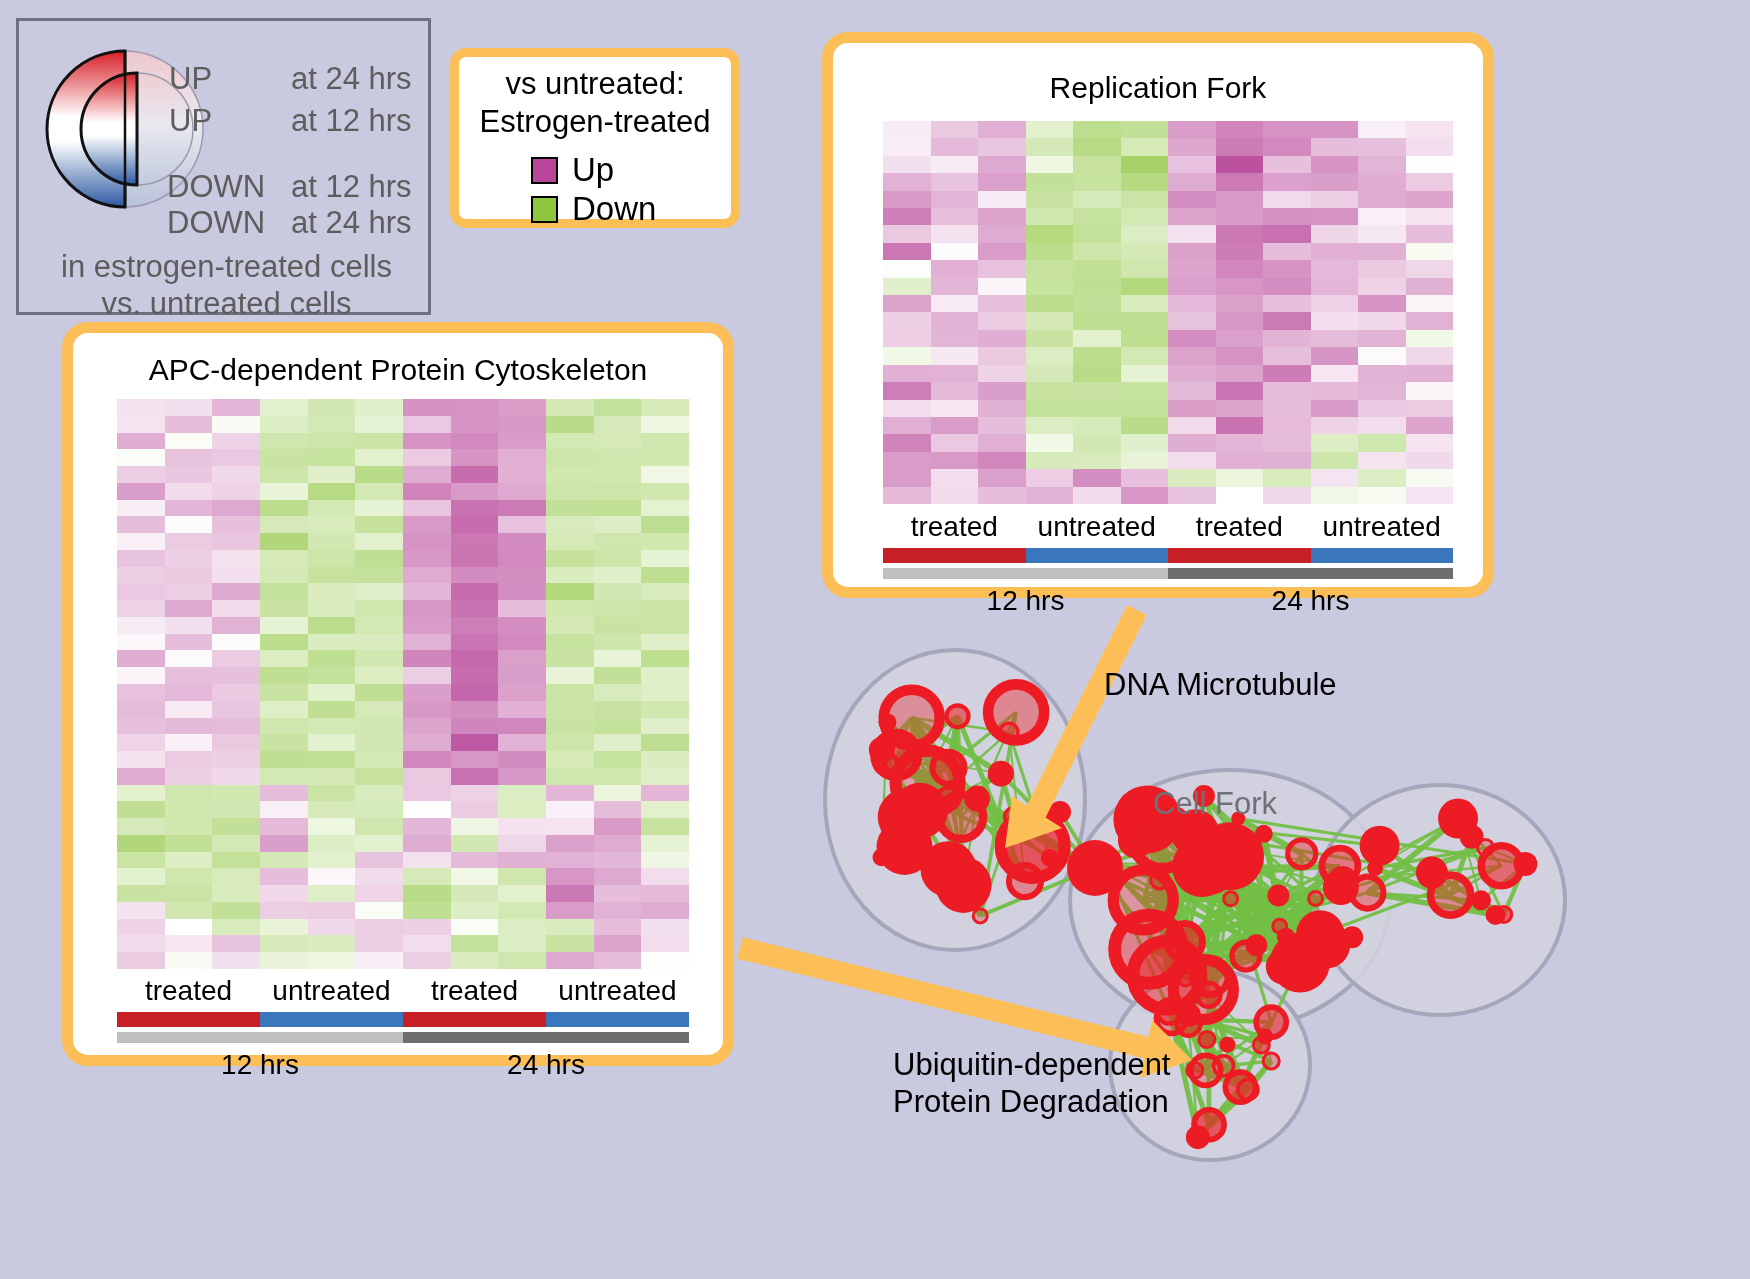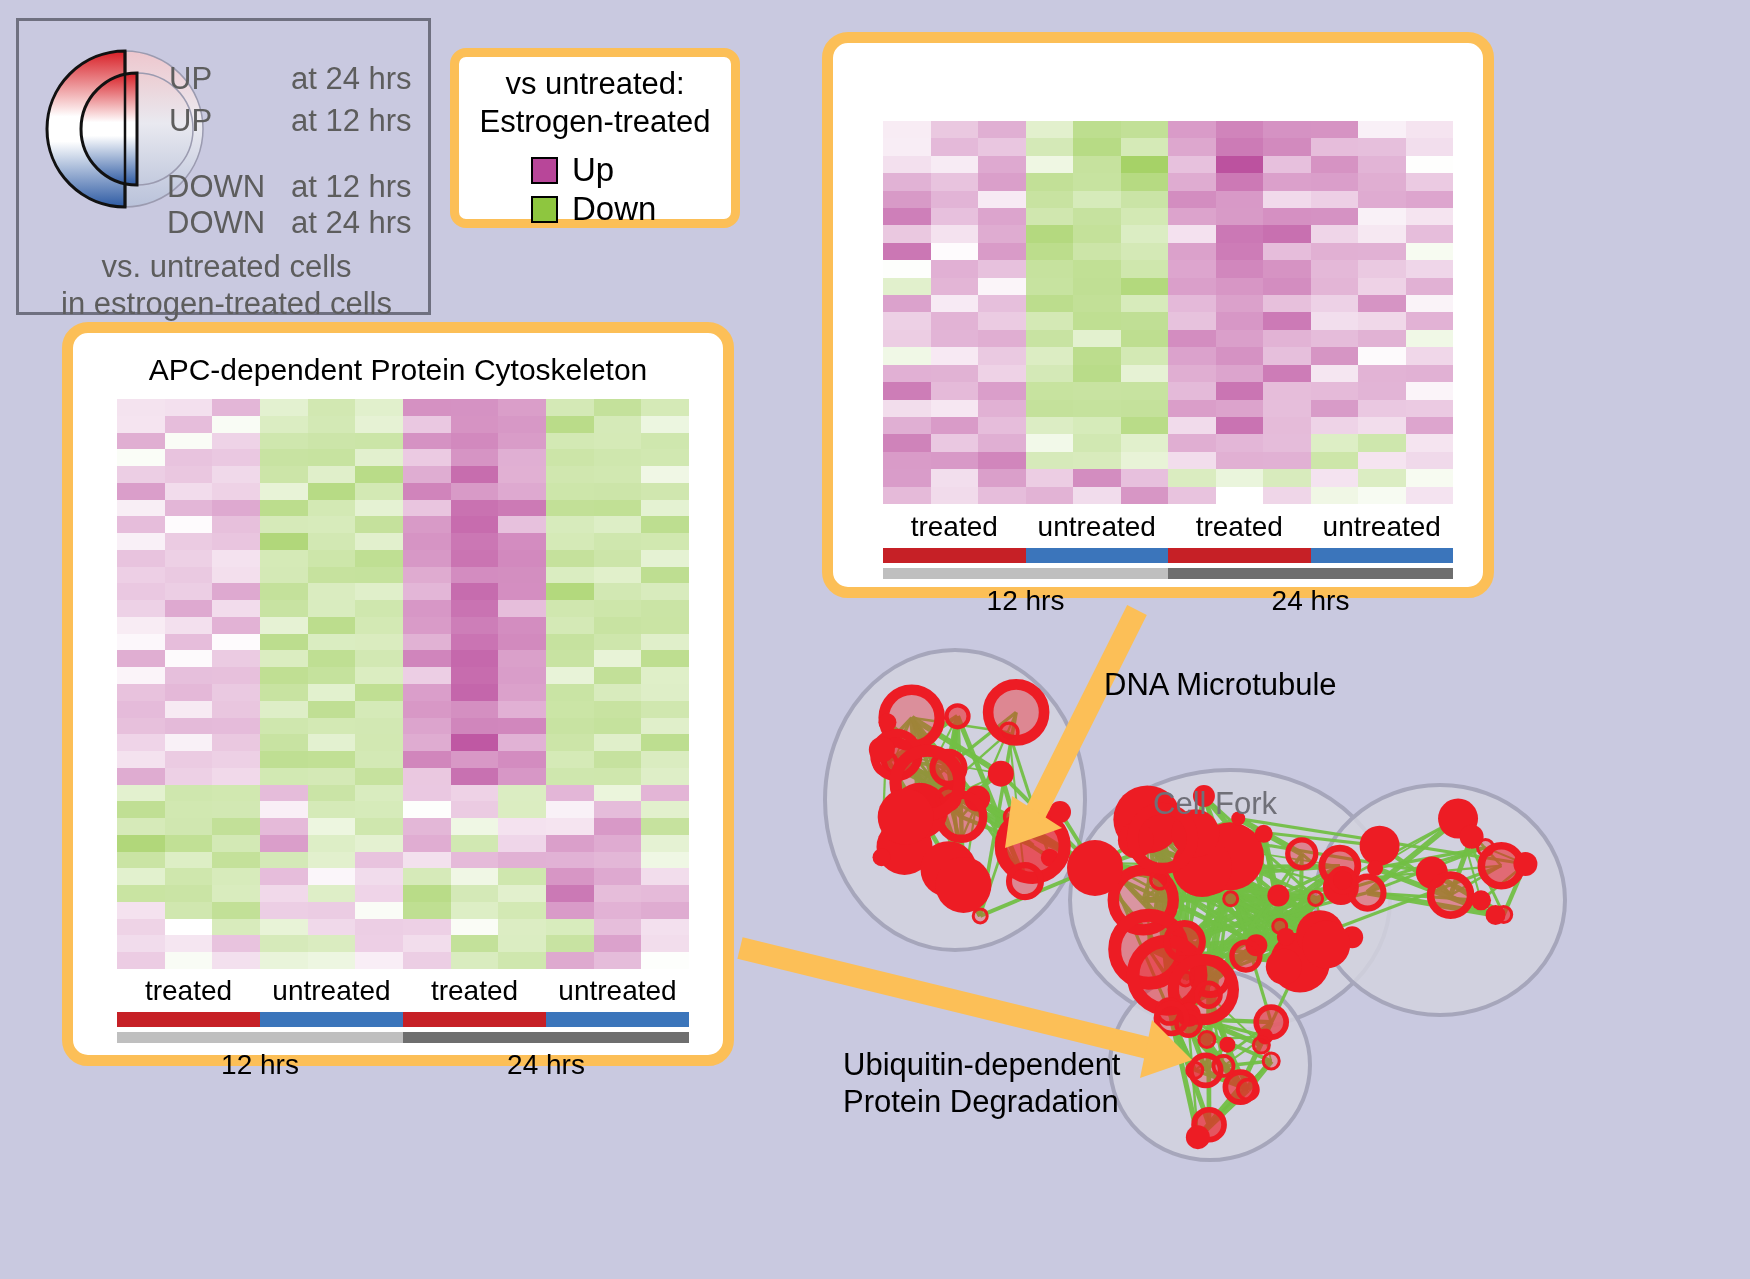"Replication Fork" div.panel-title { html: none -> <div>Replication Fork</div> }
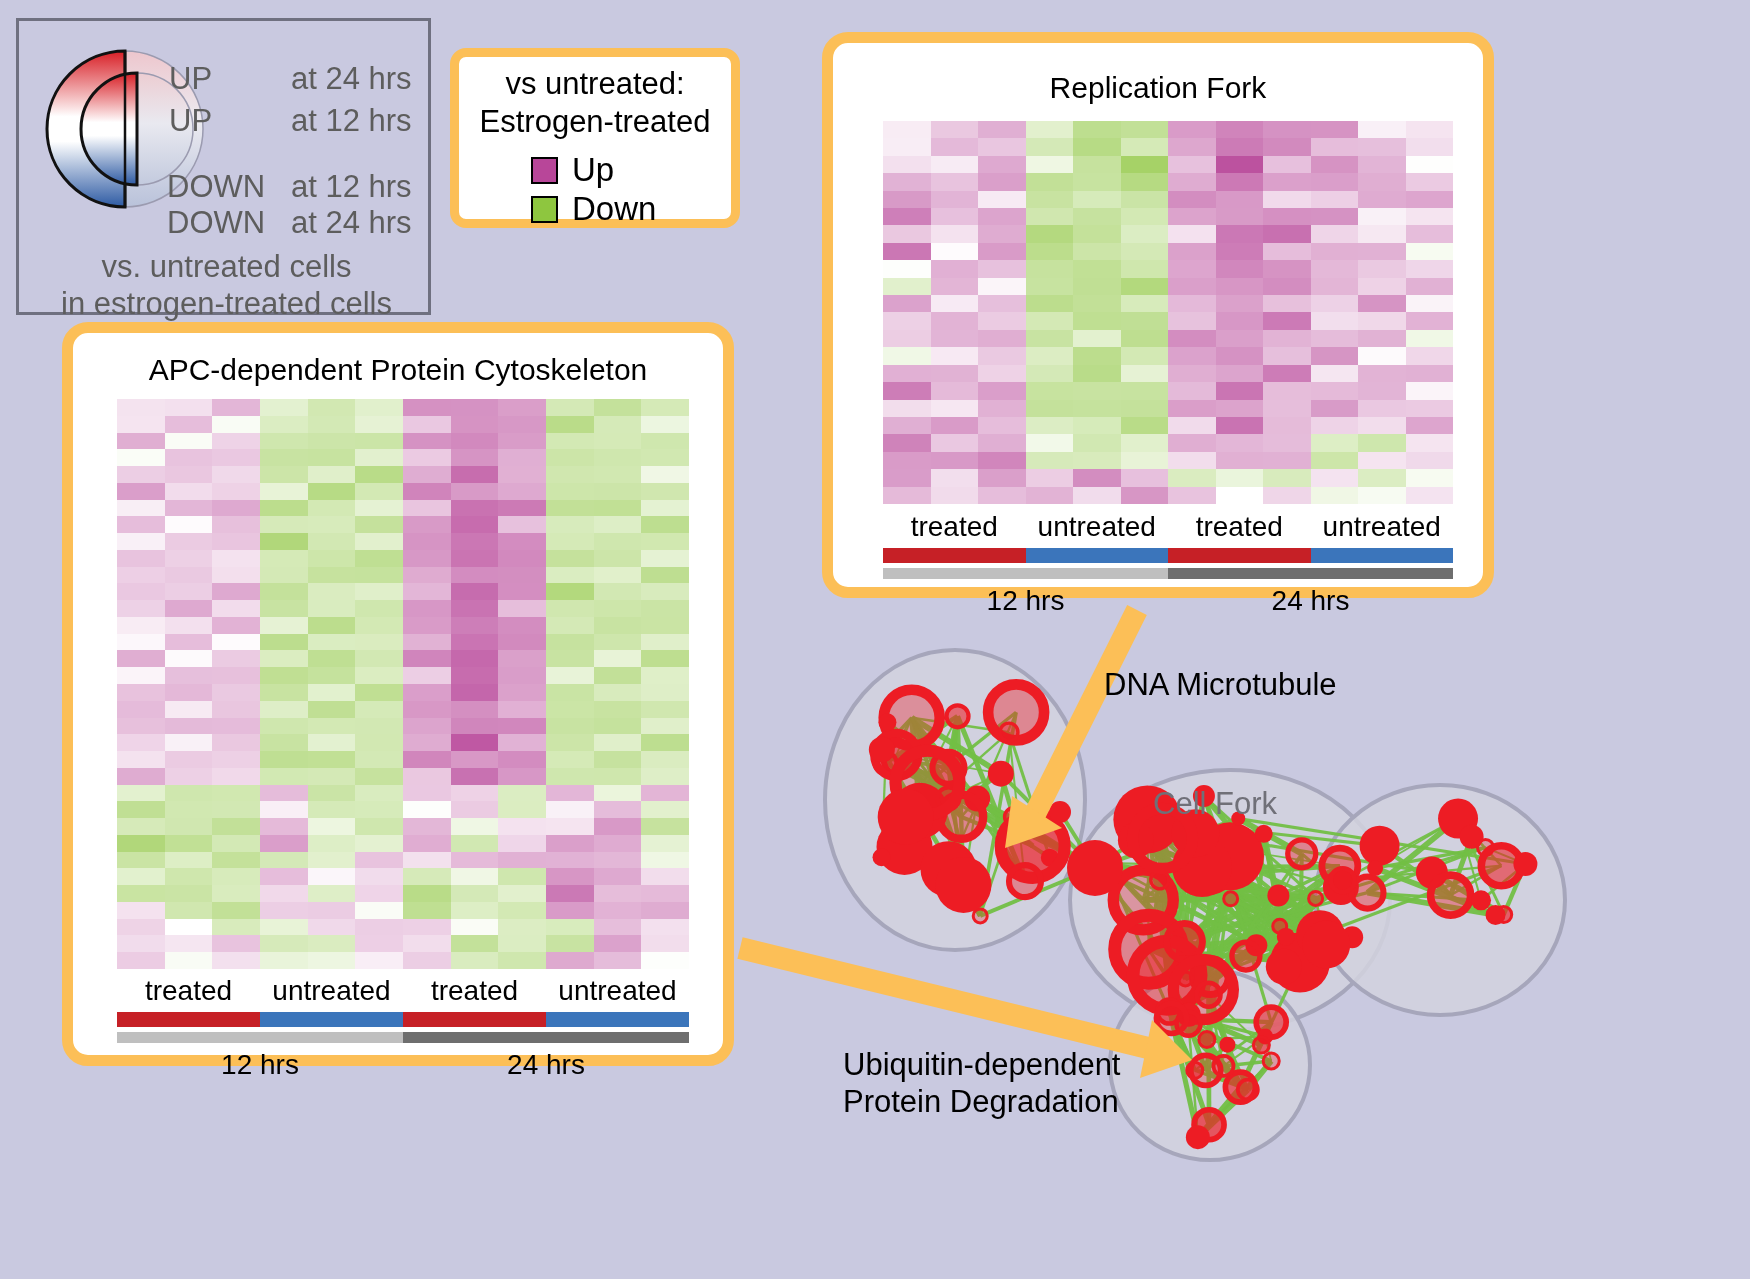"vs. untreated cells" div { order: before "in estrogen-treated cells" -> after "in estrogen-treated cells" }
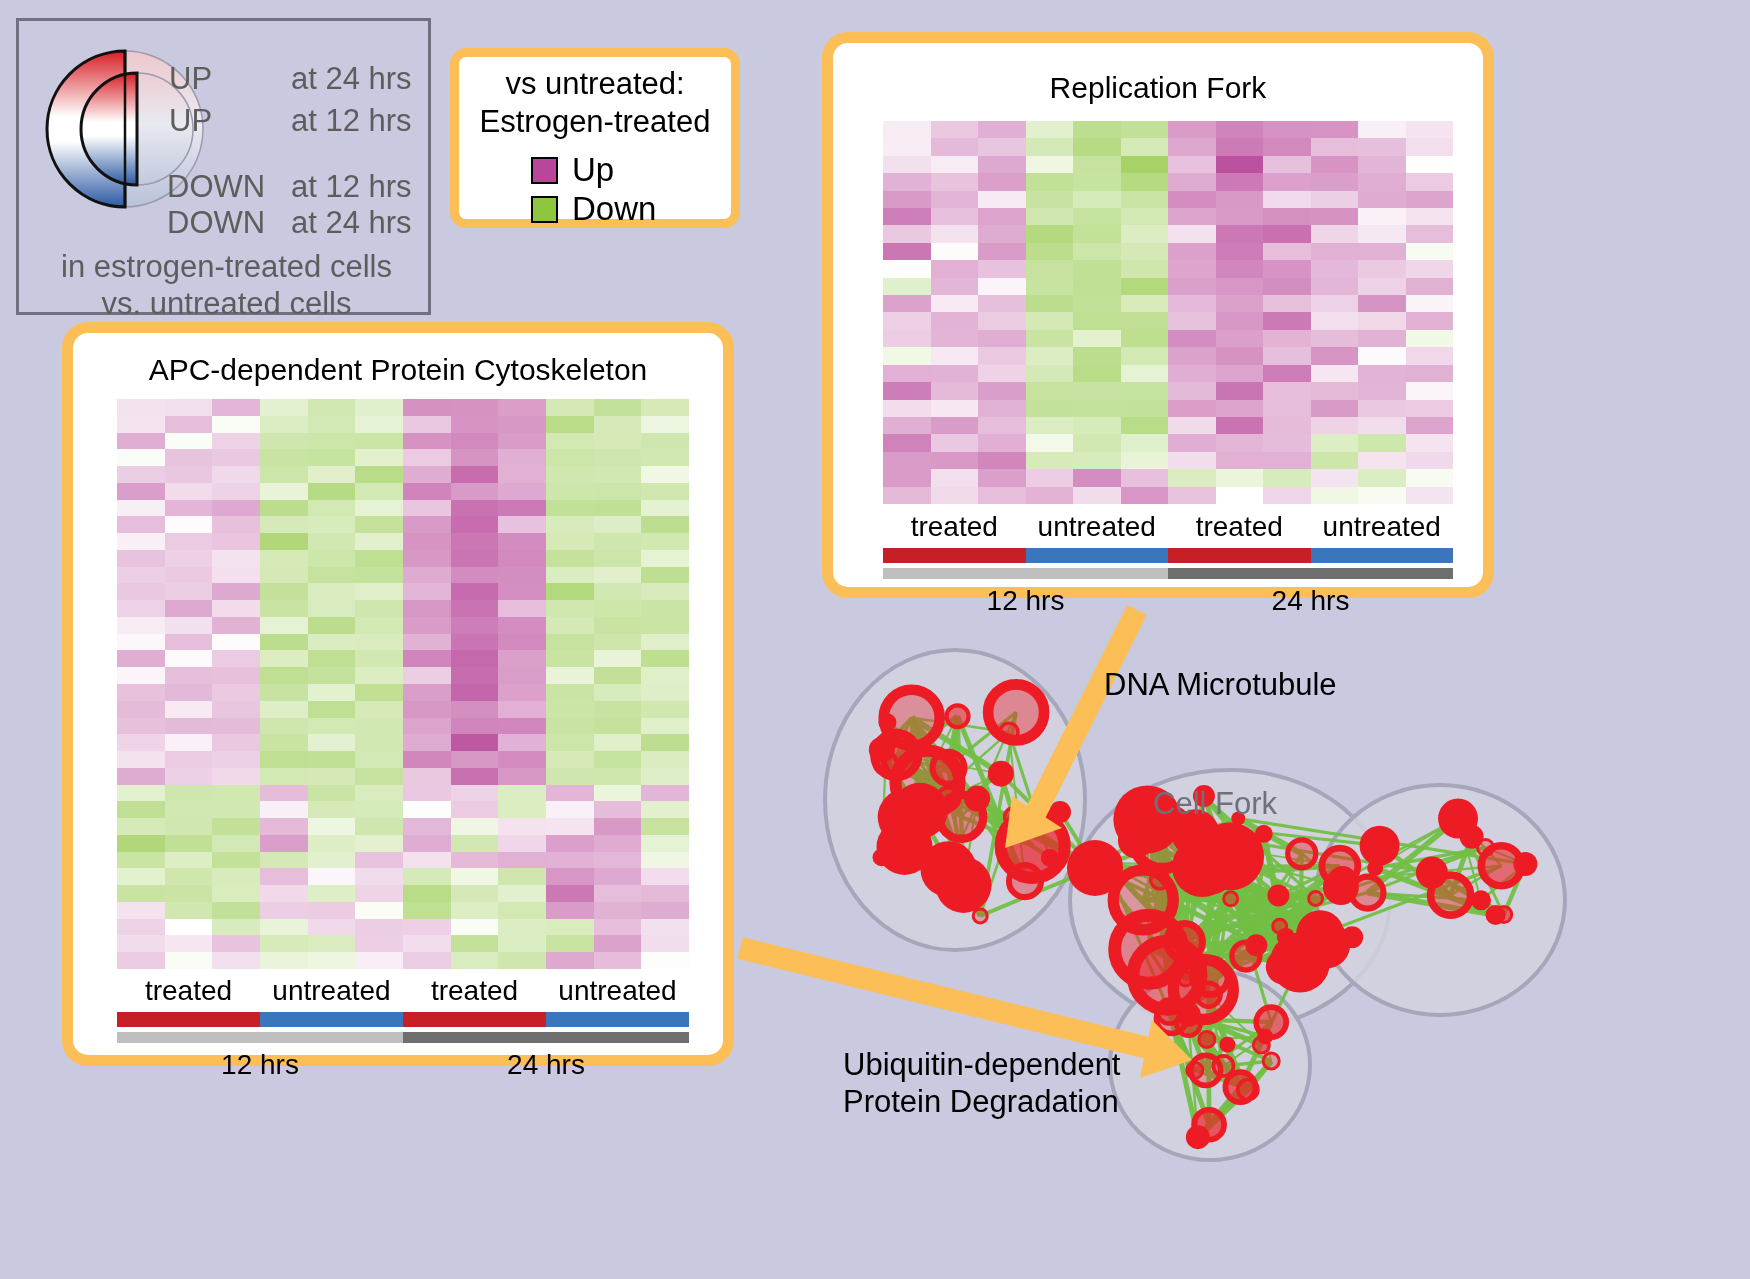"Ubiquitin-dependent" #lbl-ubiq { left: 843px -> 893px }
